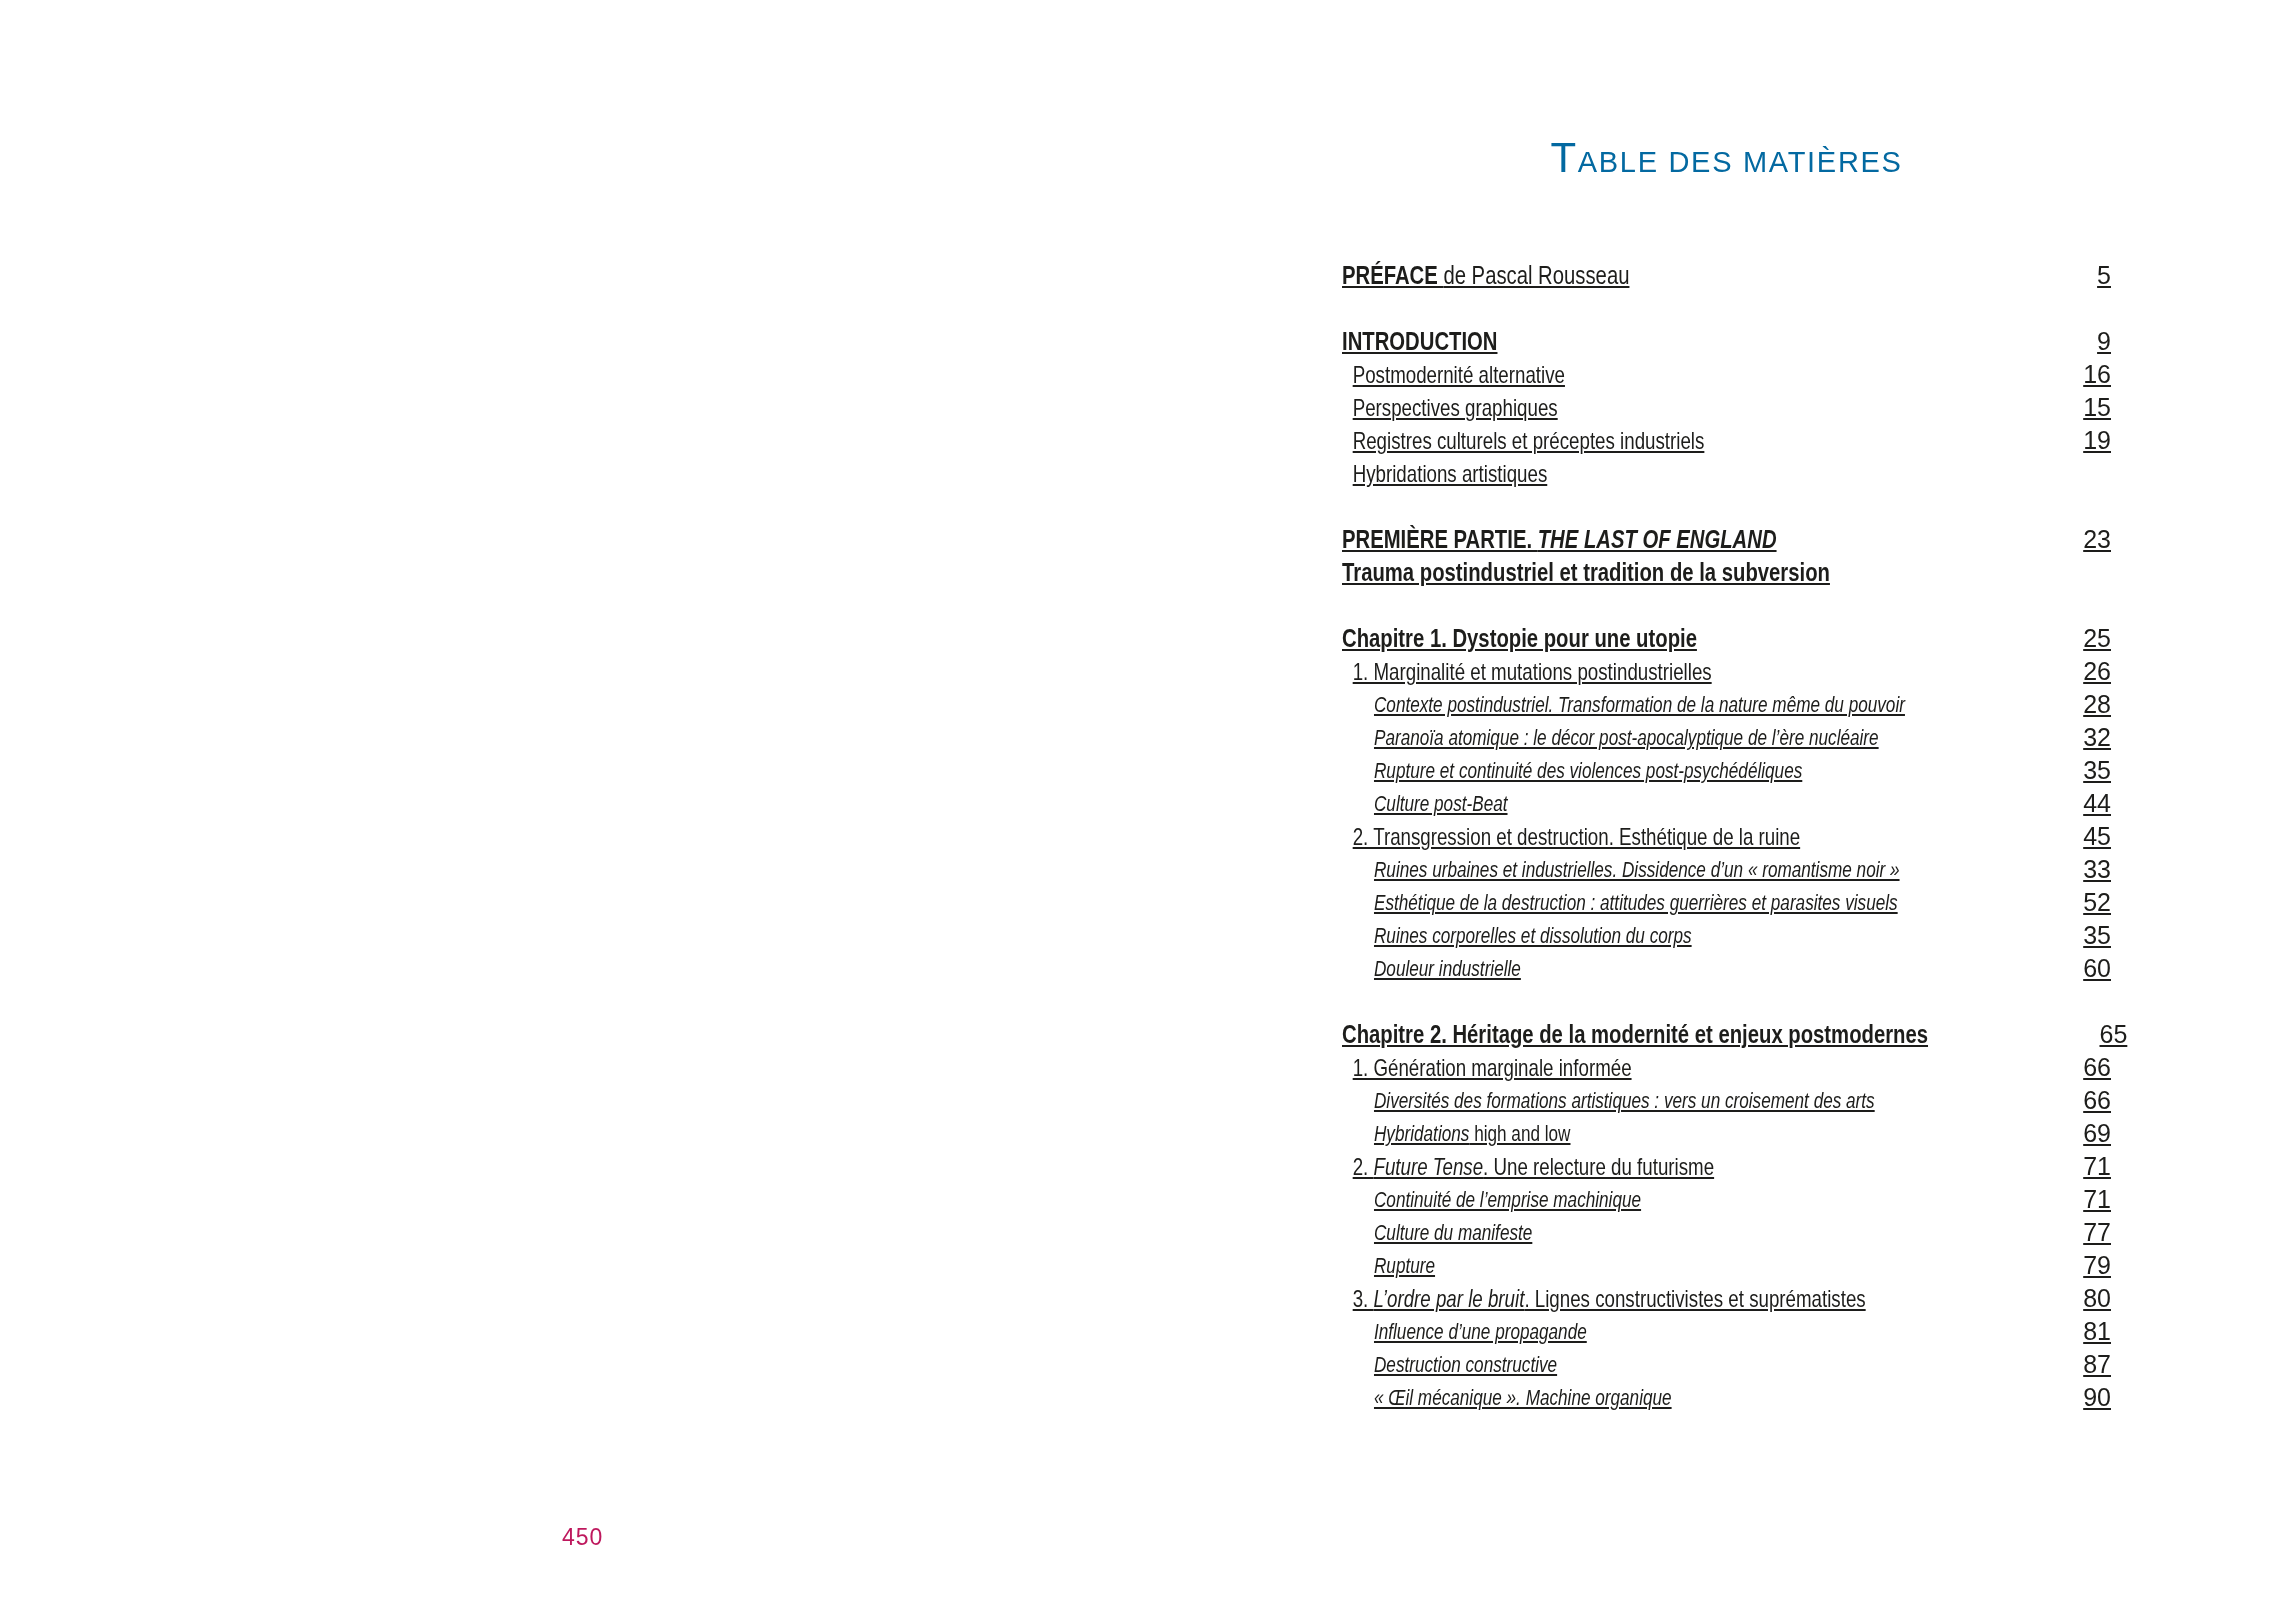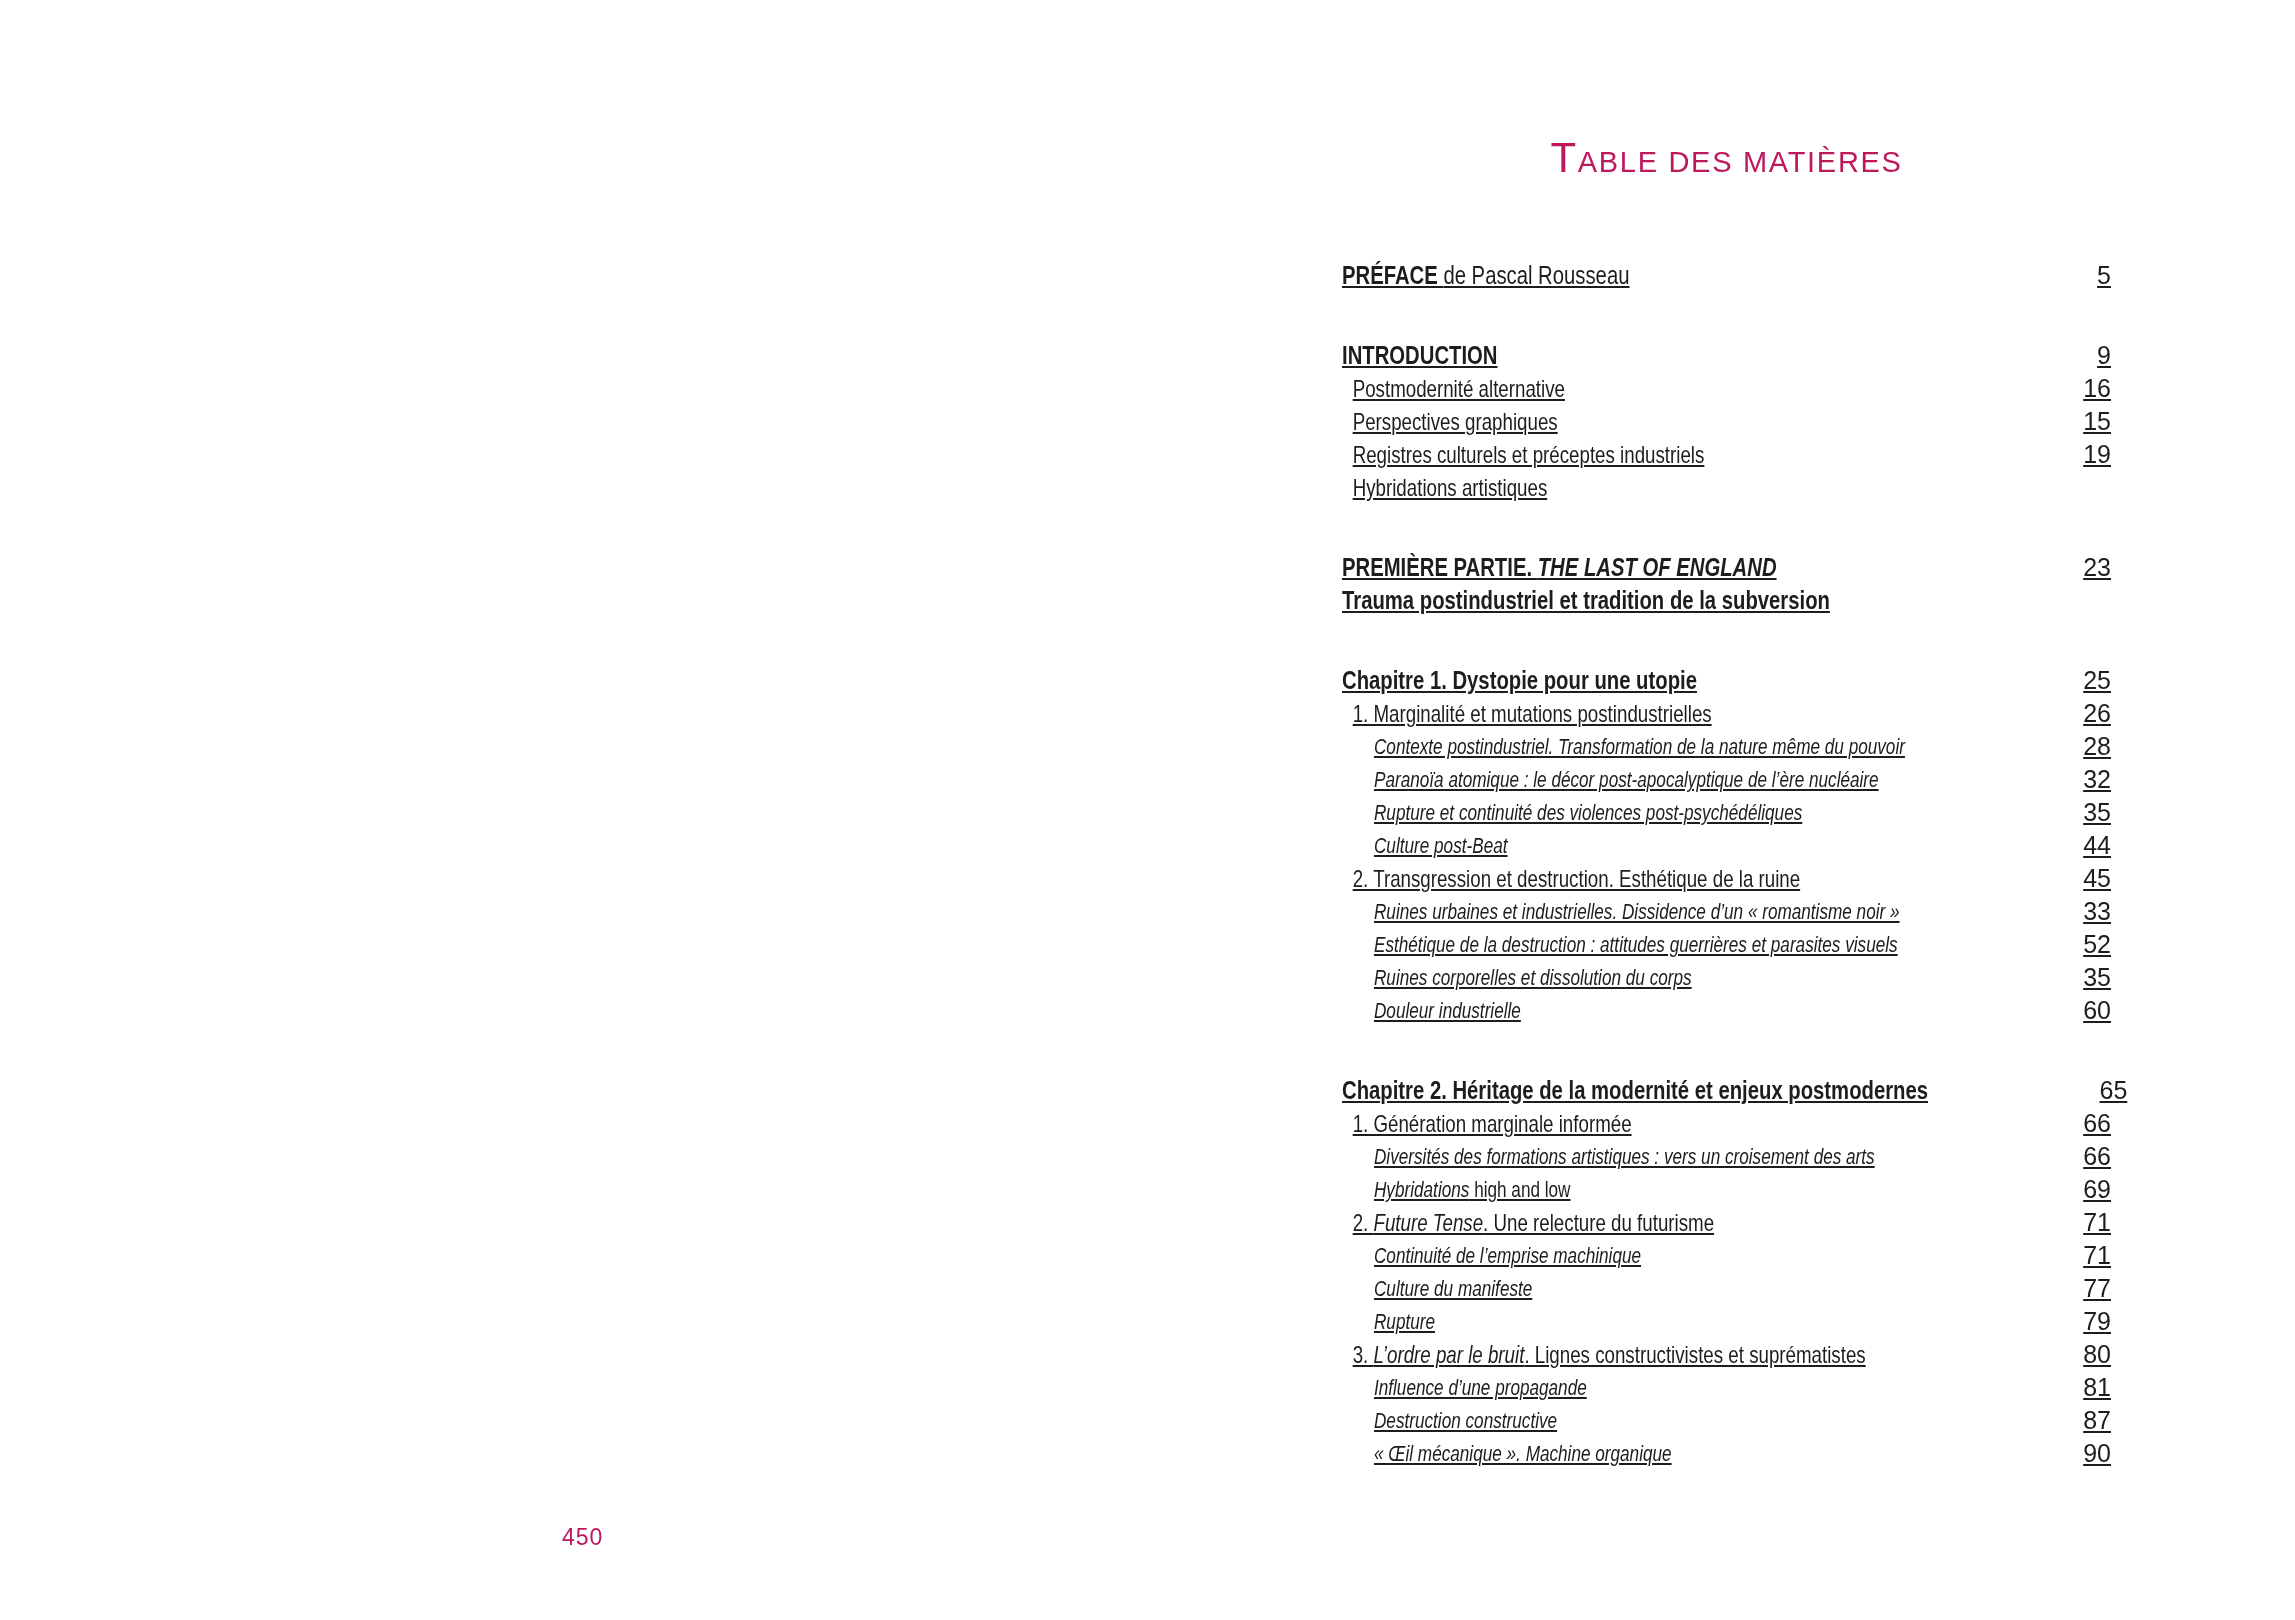"TABLE DES MATIÈRES" .toc-title { color: #be185d -> #0369a1 }
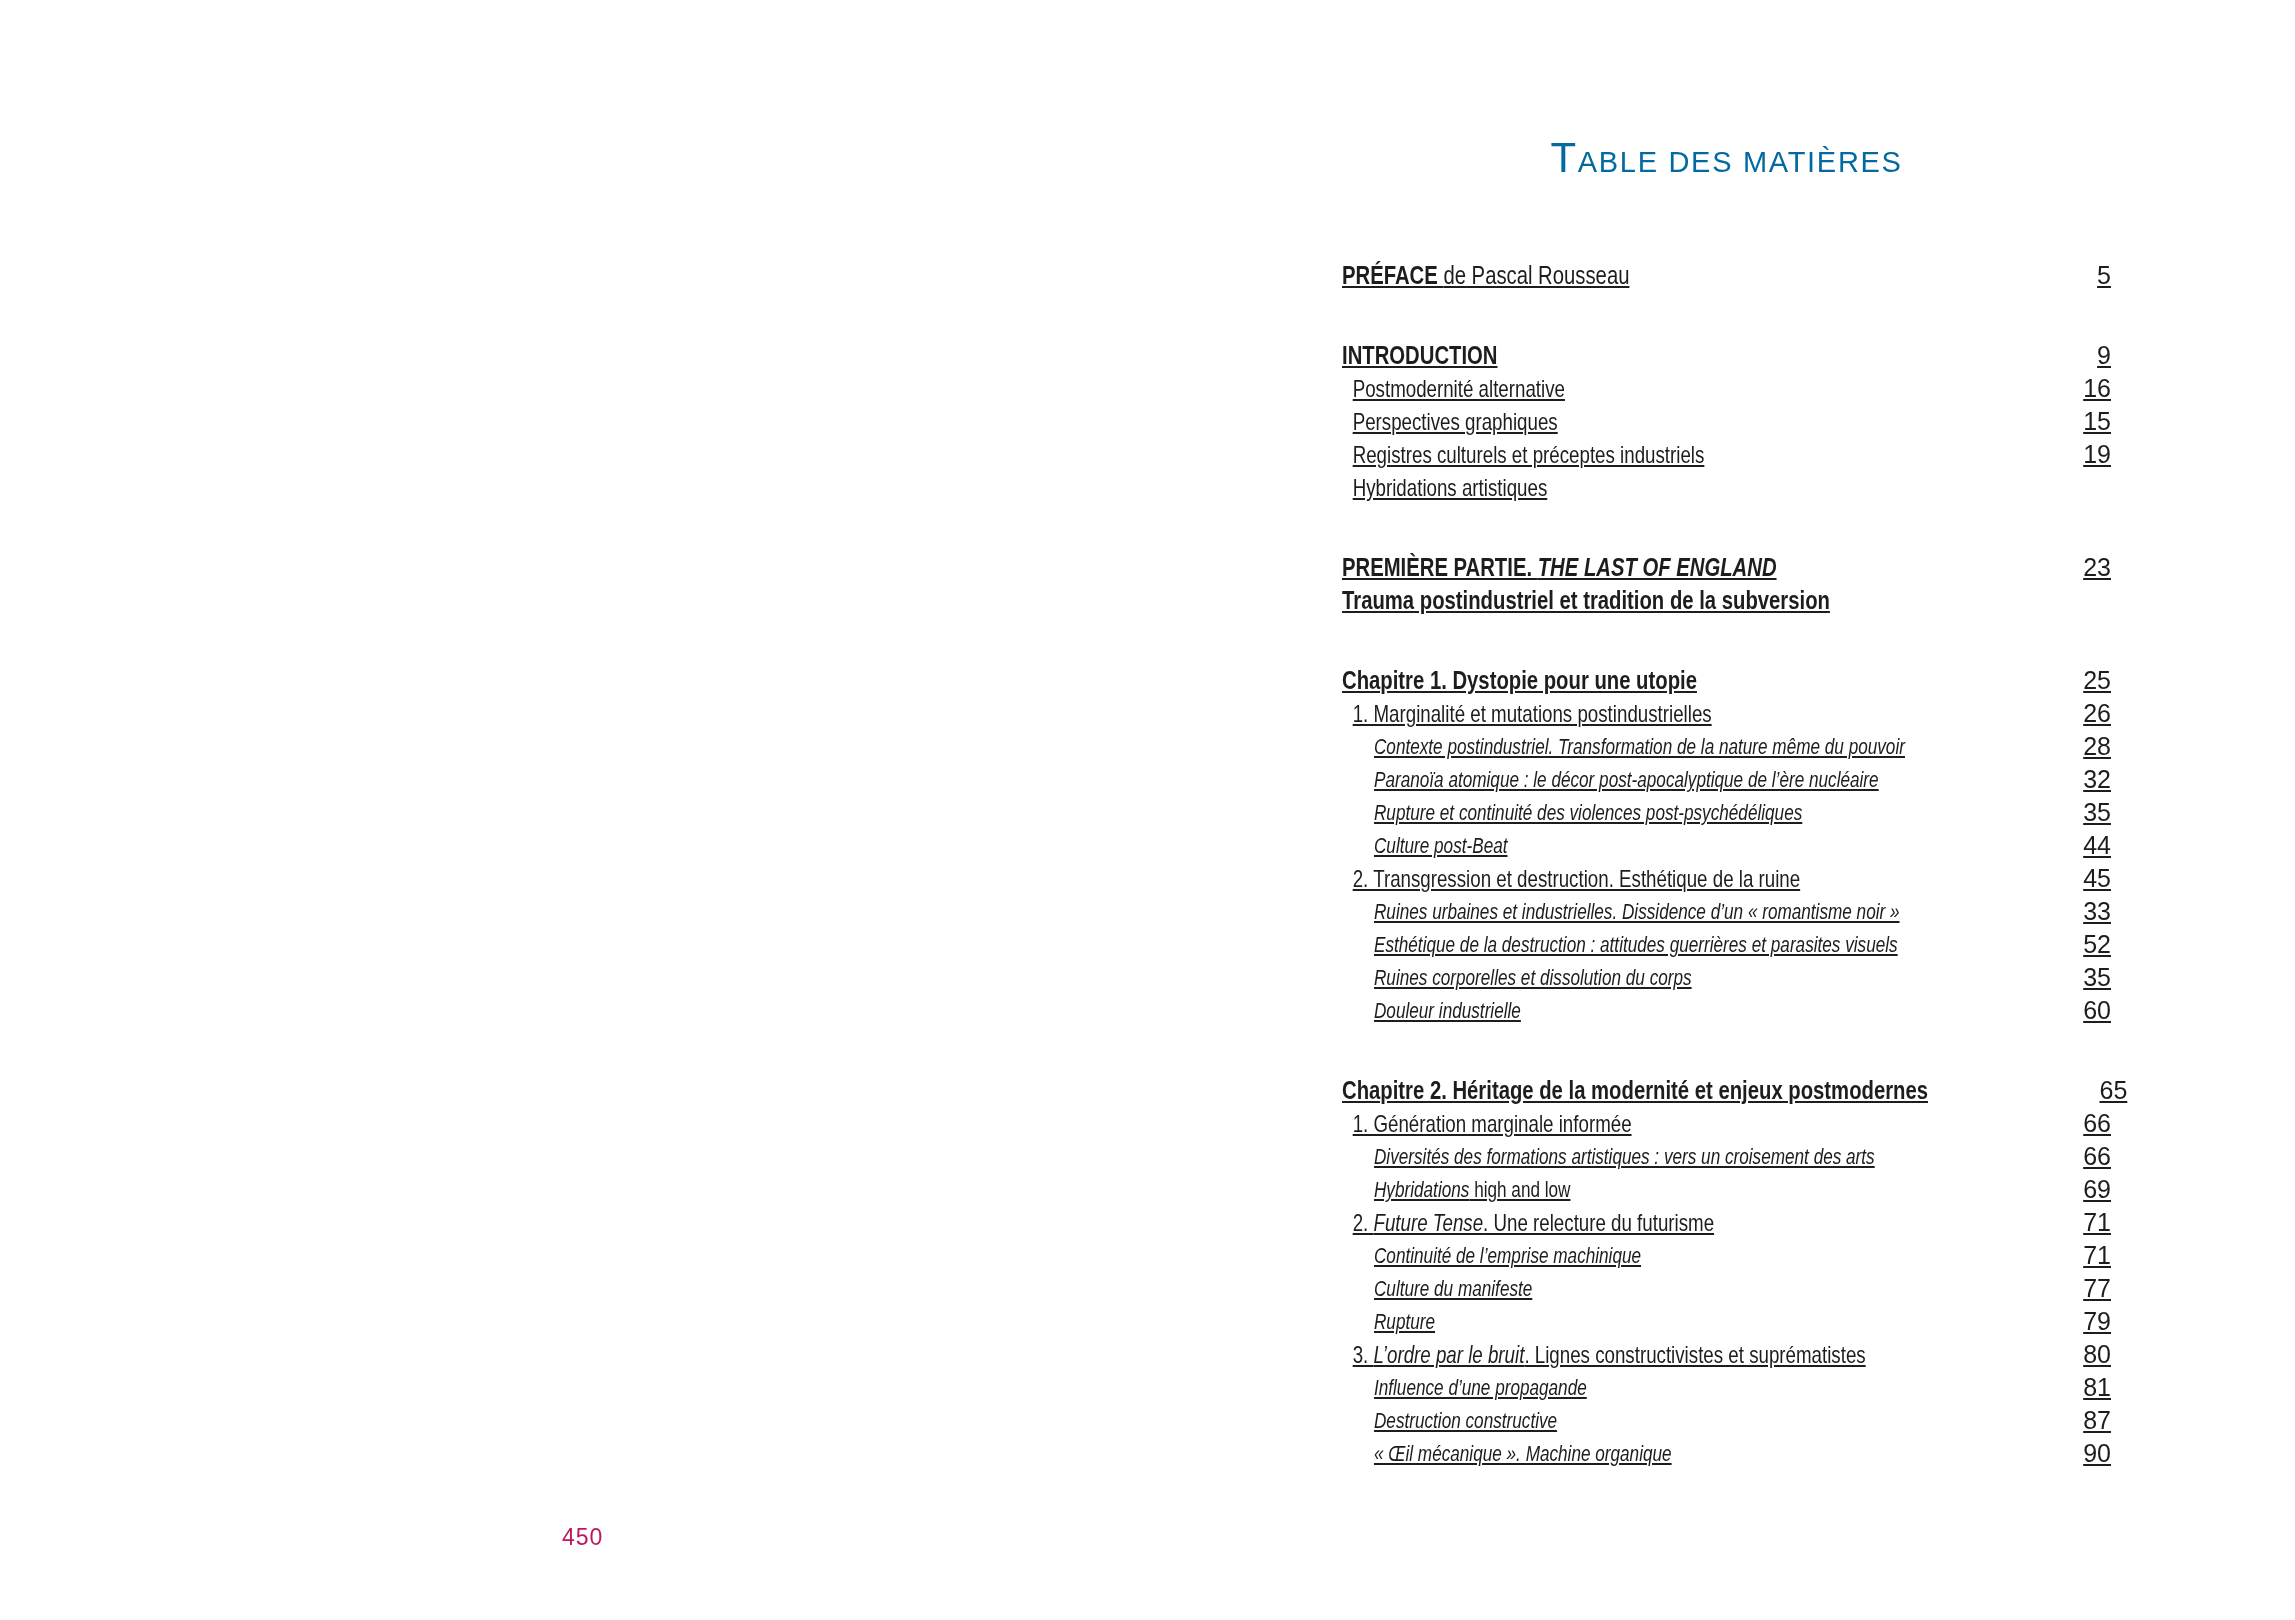"INTRODUCTION" .toc-row.gap { margin-top: 47px -> 33px }
